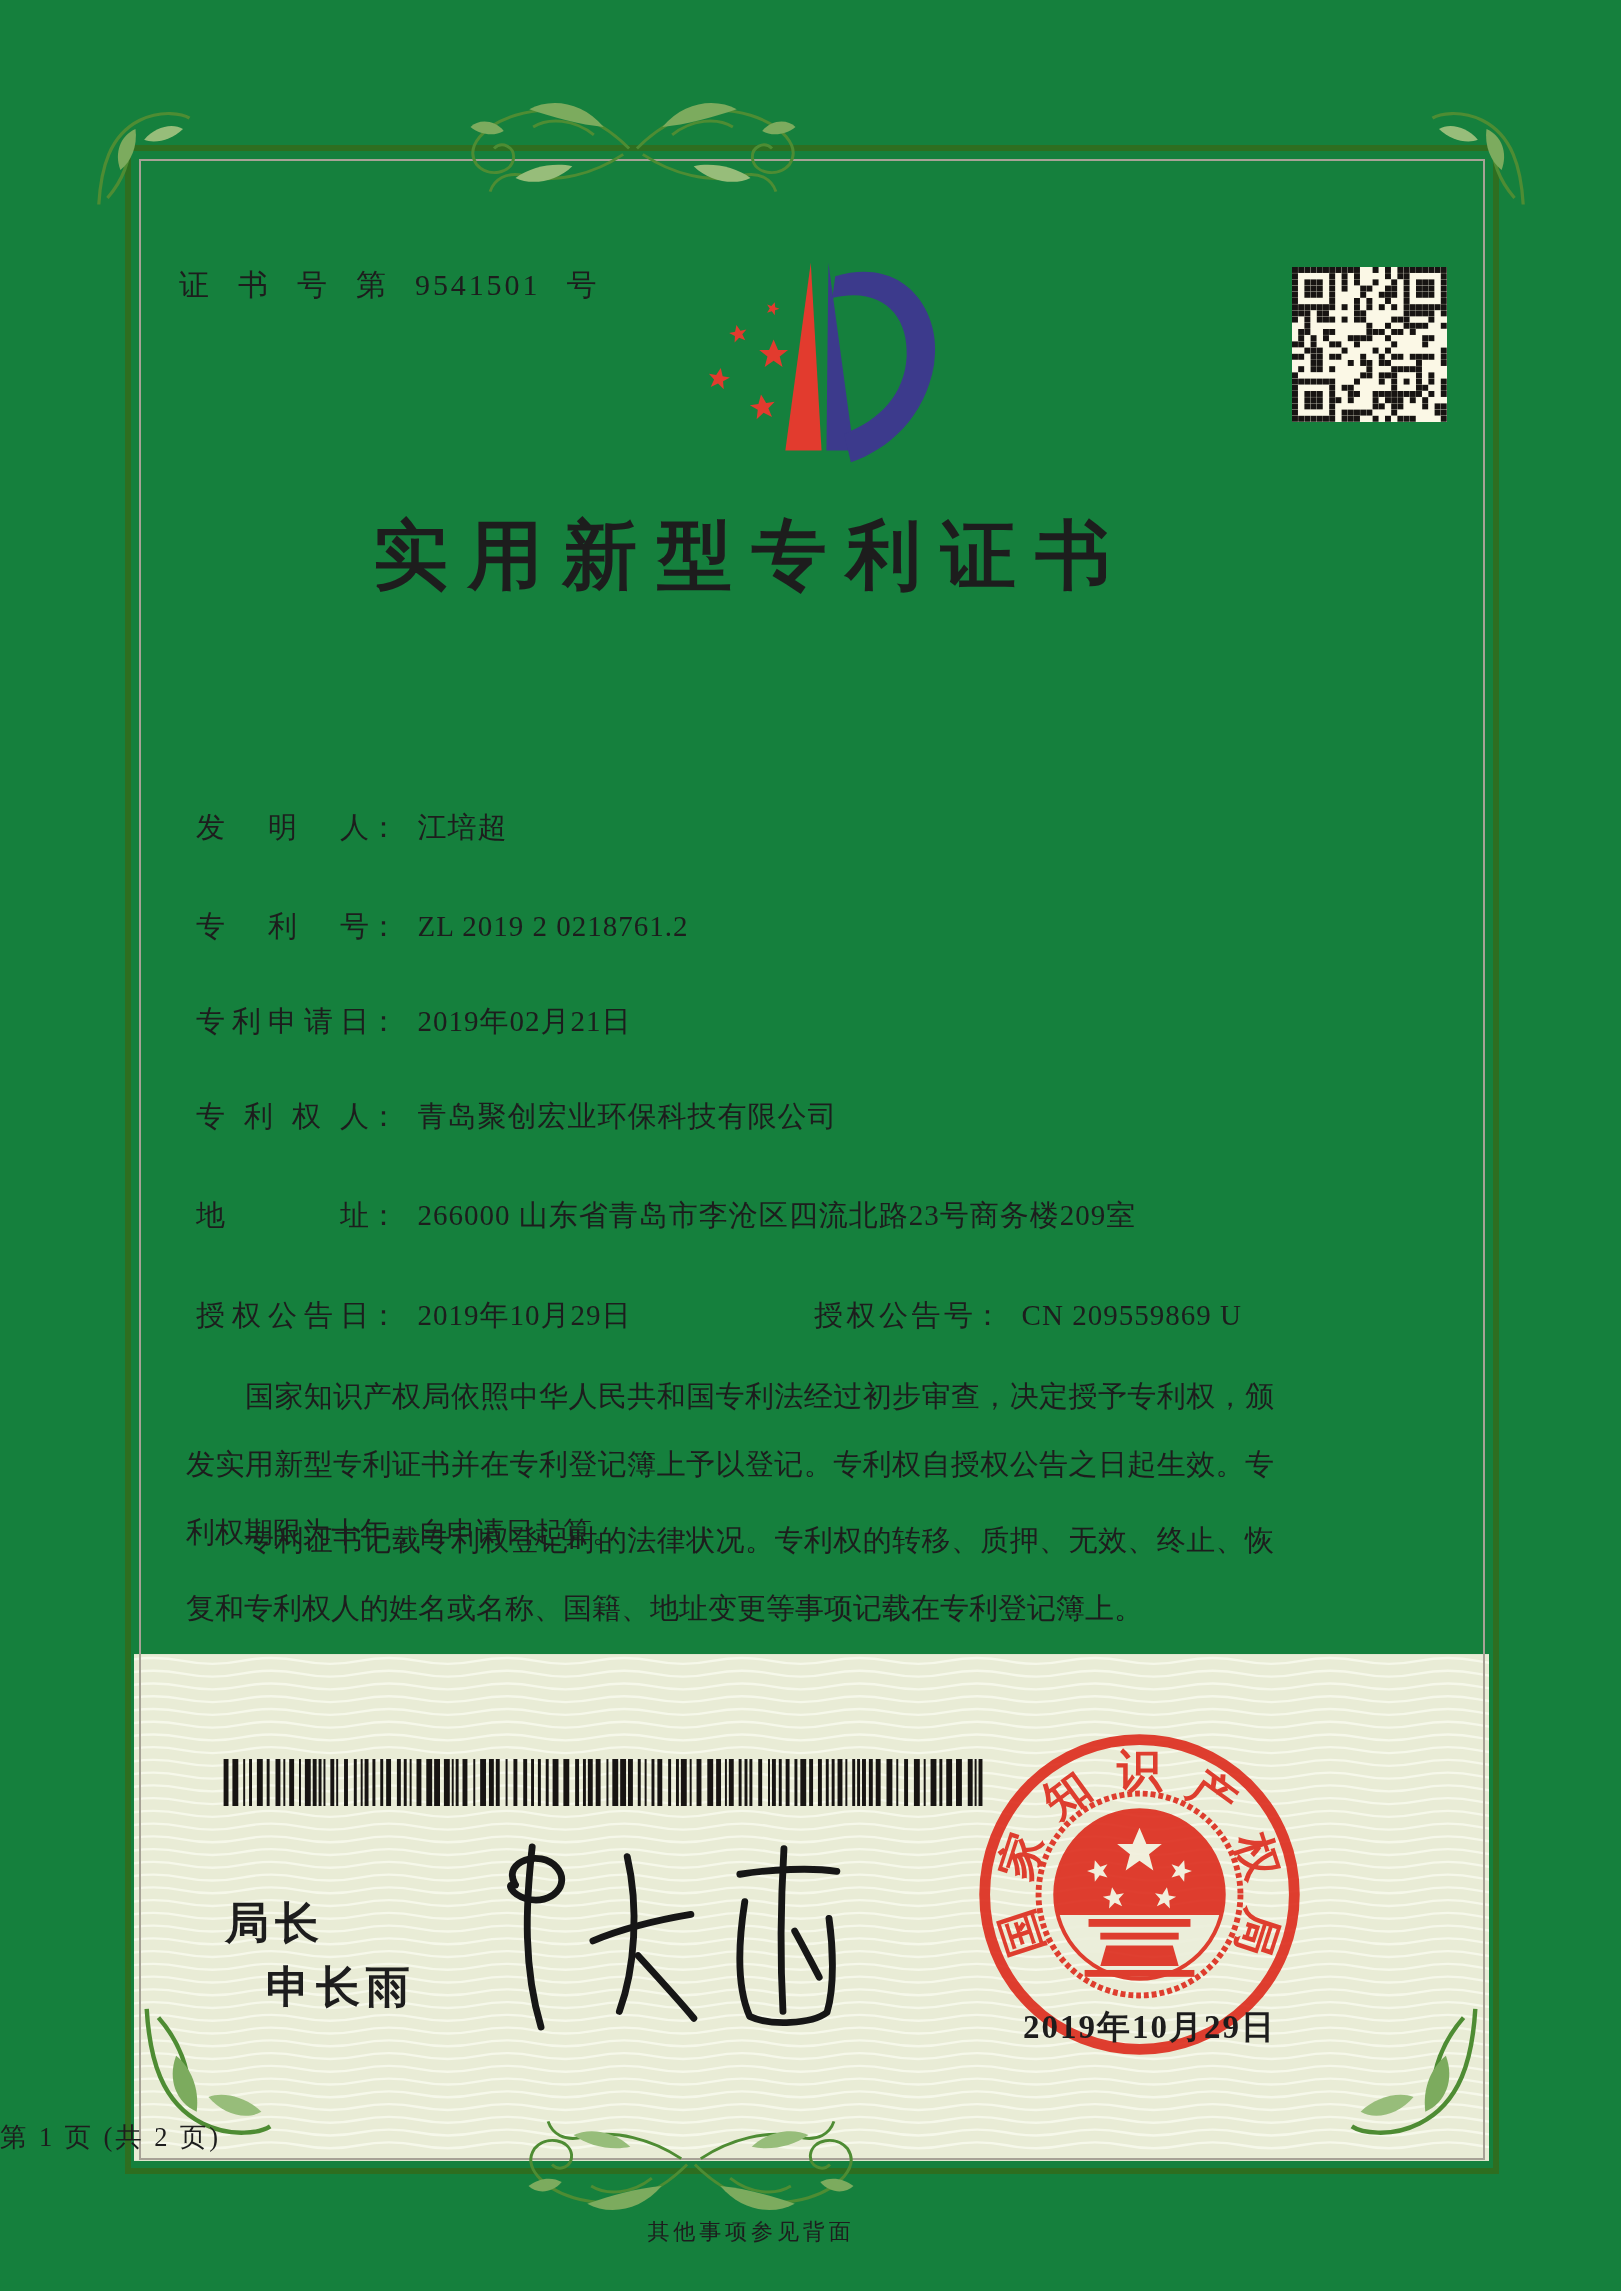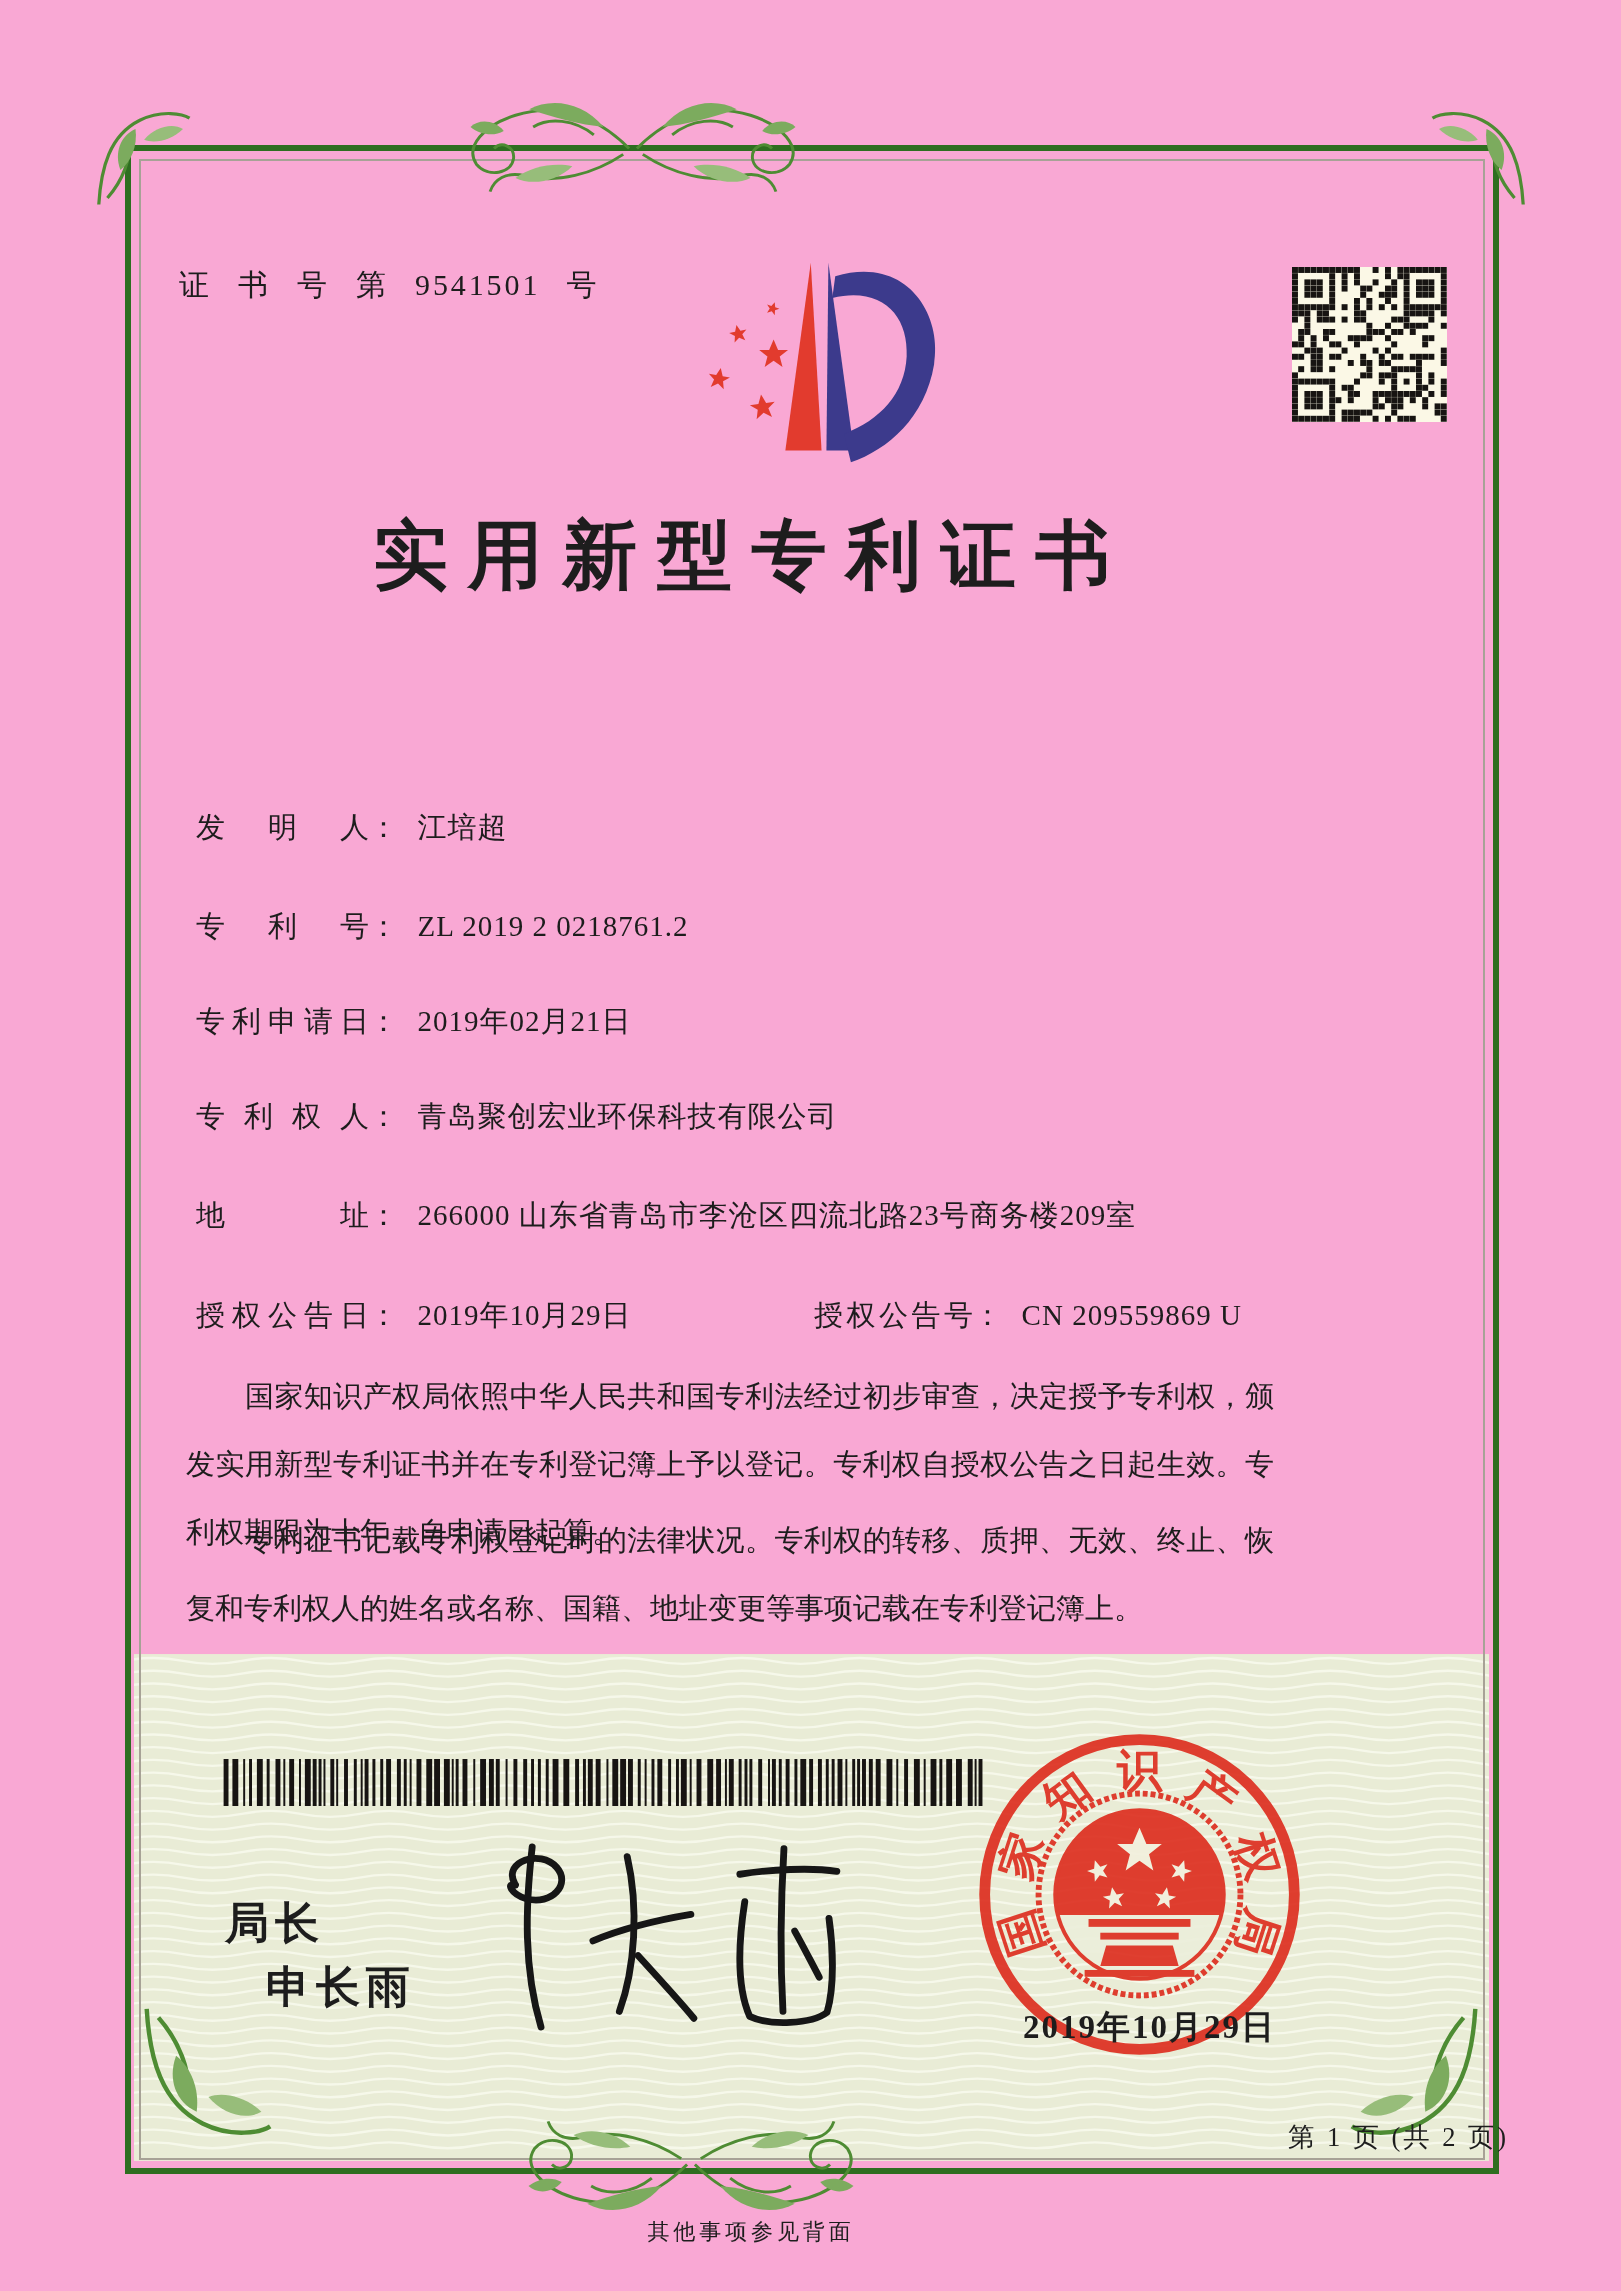"证 书 号 第 9541501" .page { background: #f9a8d4 -> #15803d }
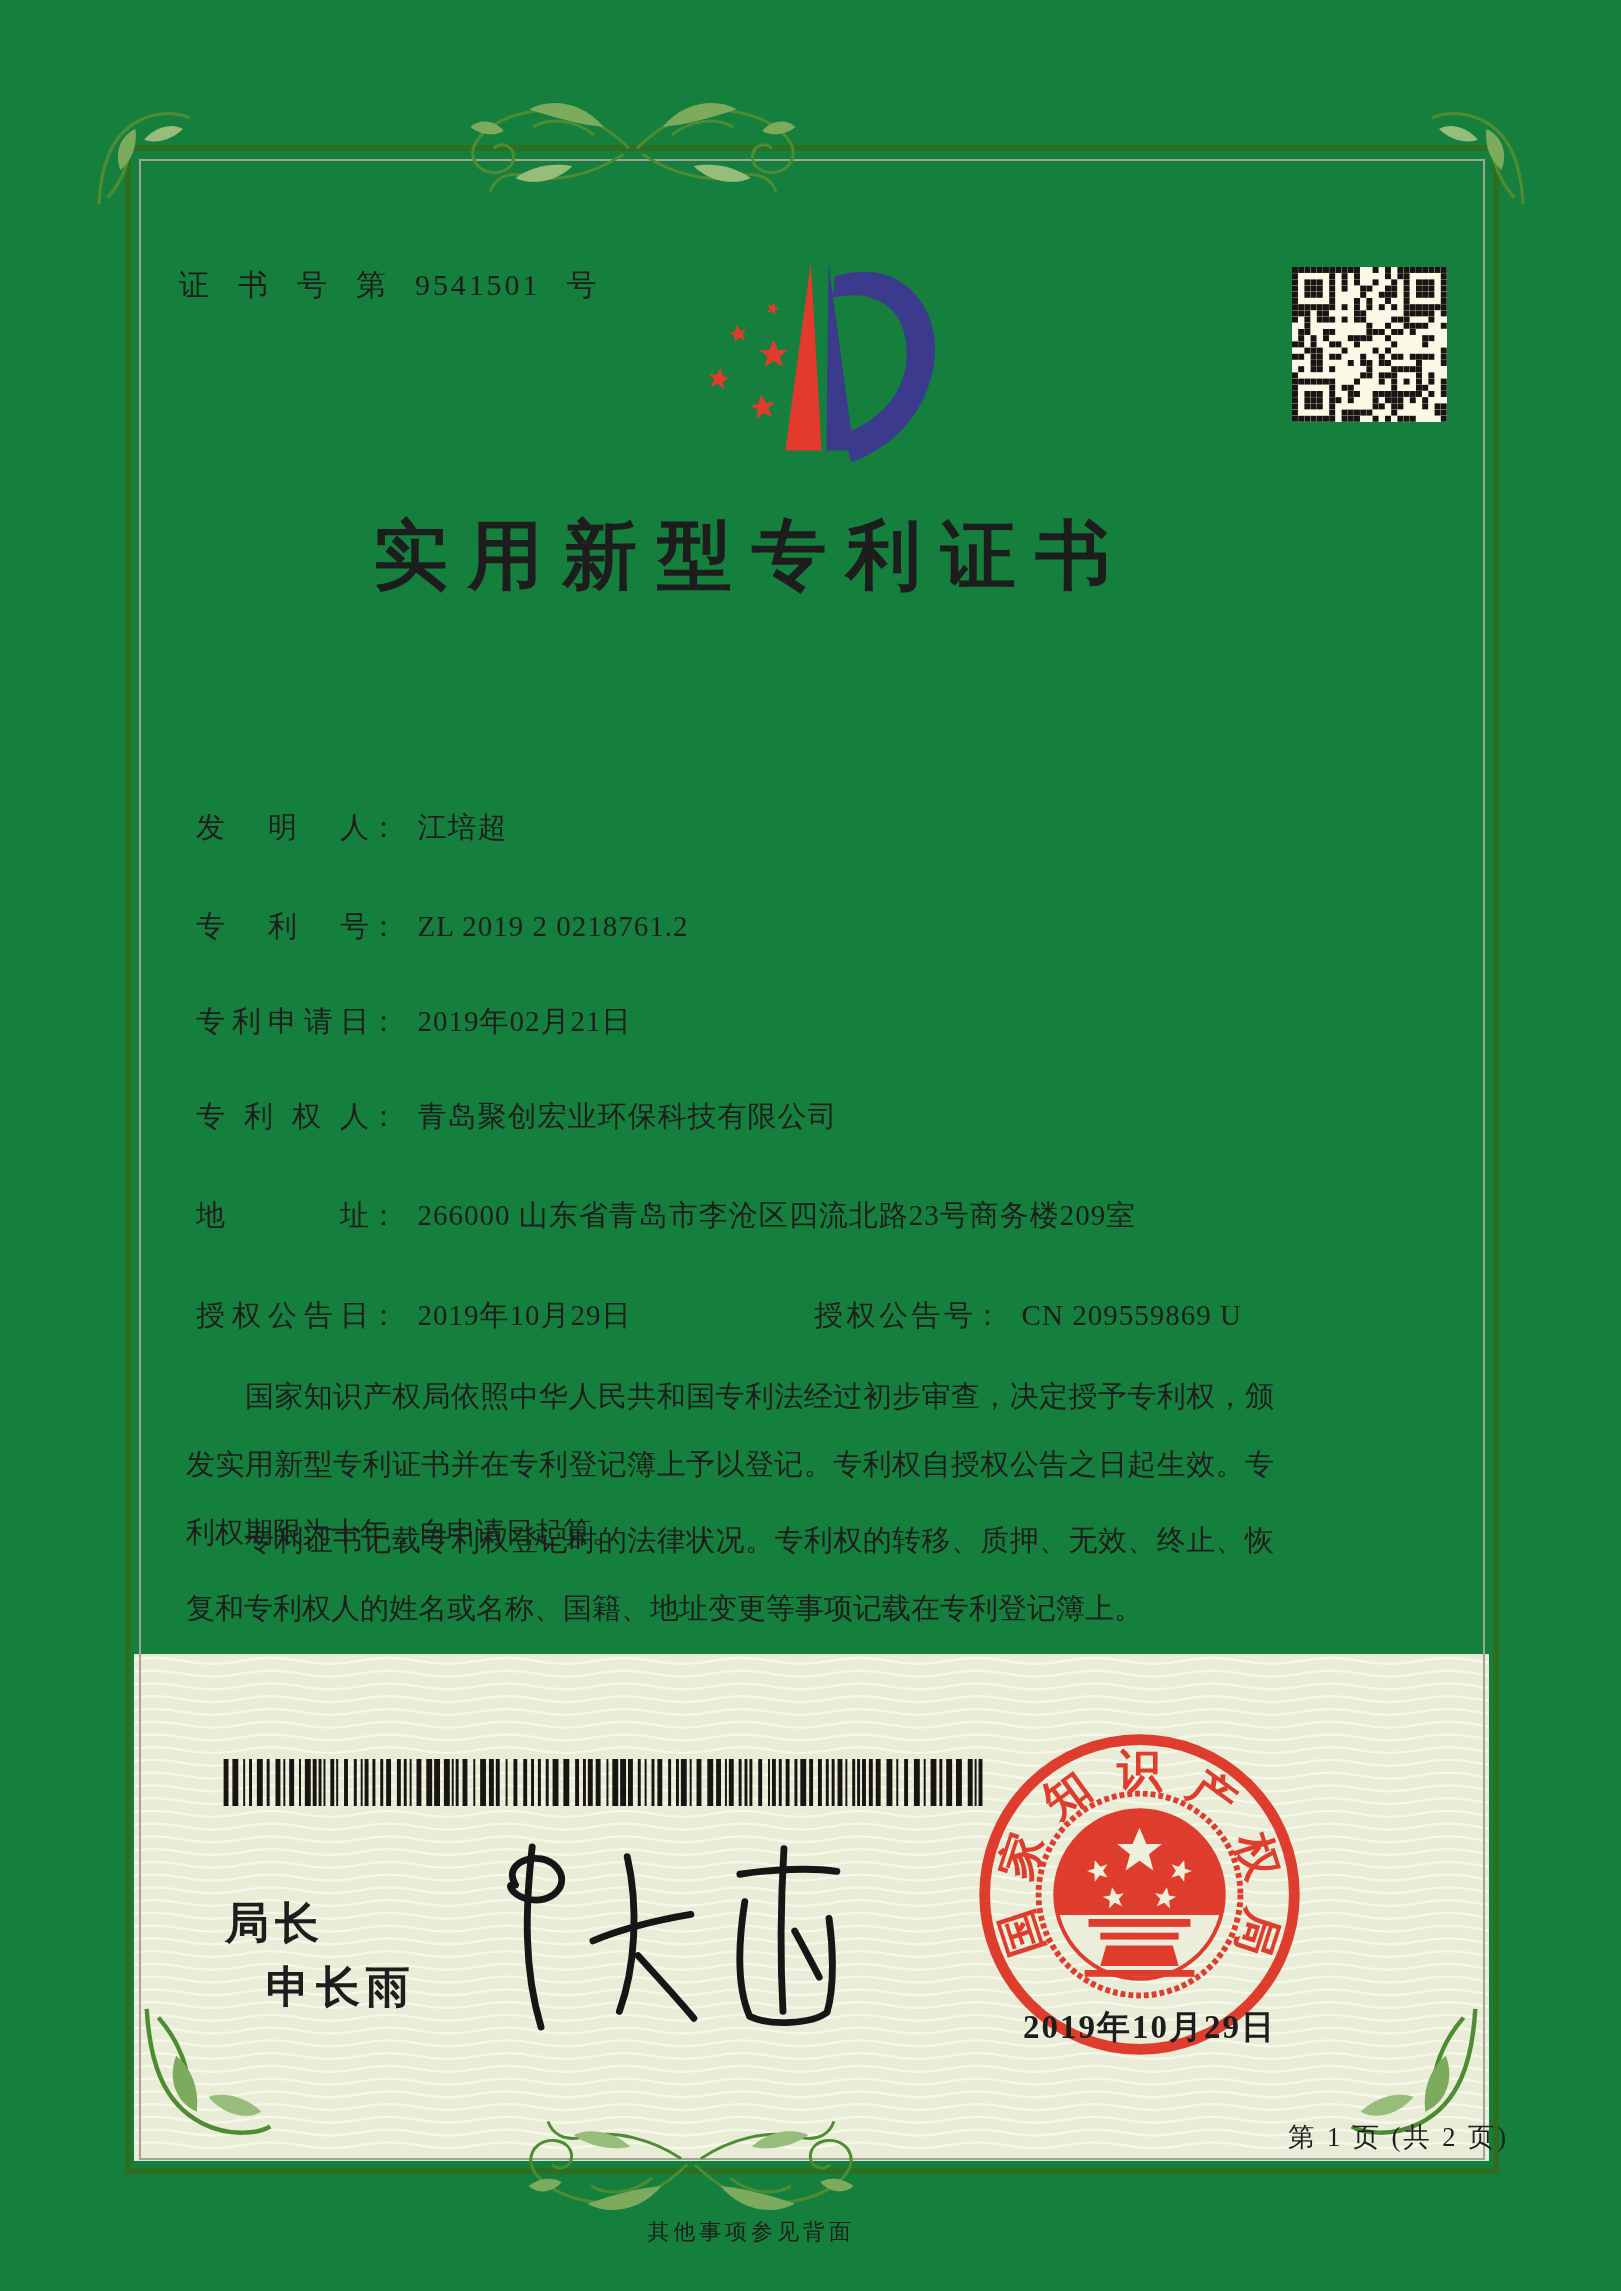"第 1 页 (共 2" .page-info { text-align: right -> left }
